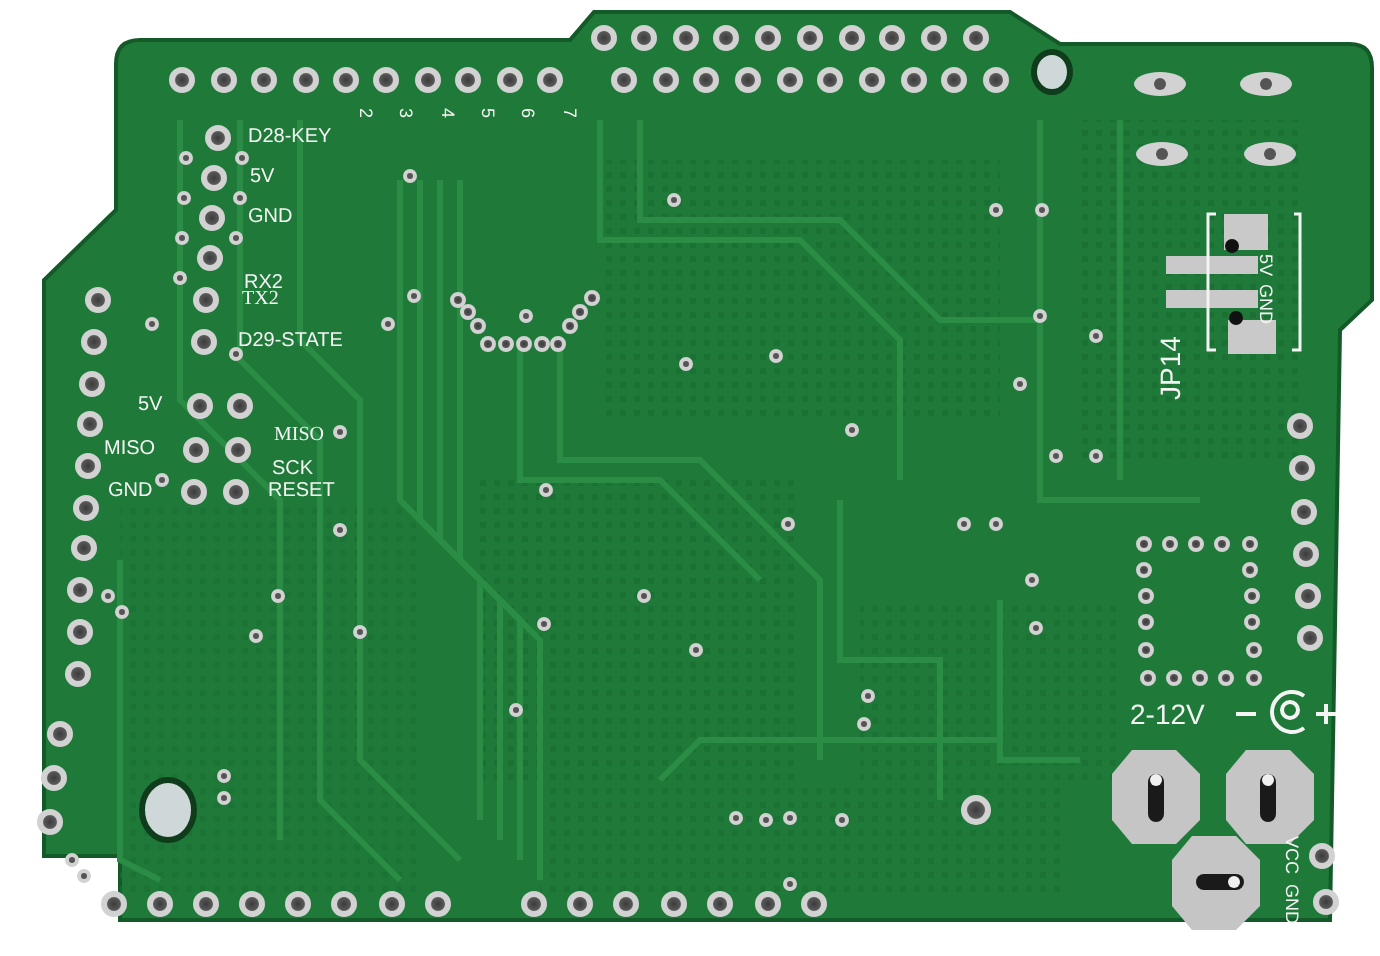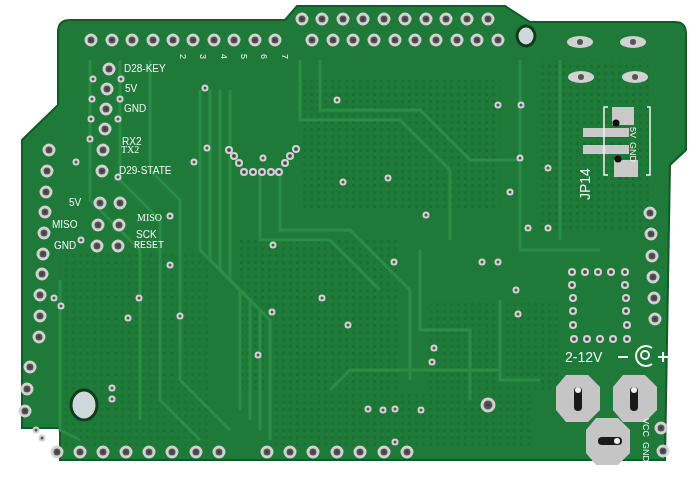"RESET" span.silk { font-family: Liberation Mono, monospace -> none }
